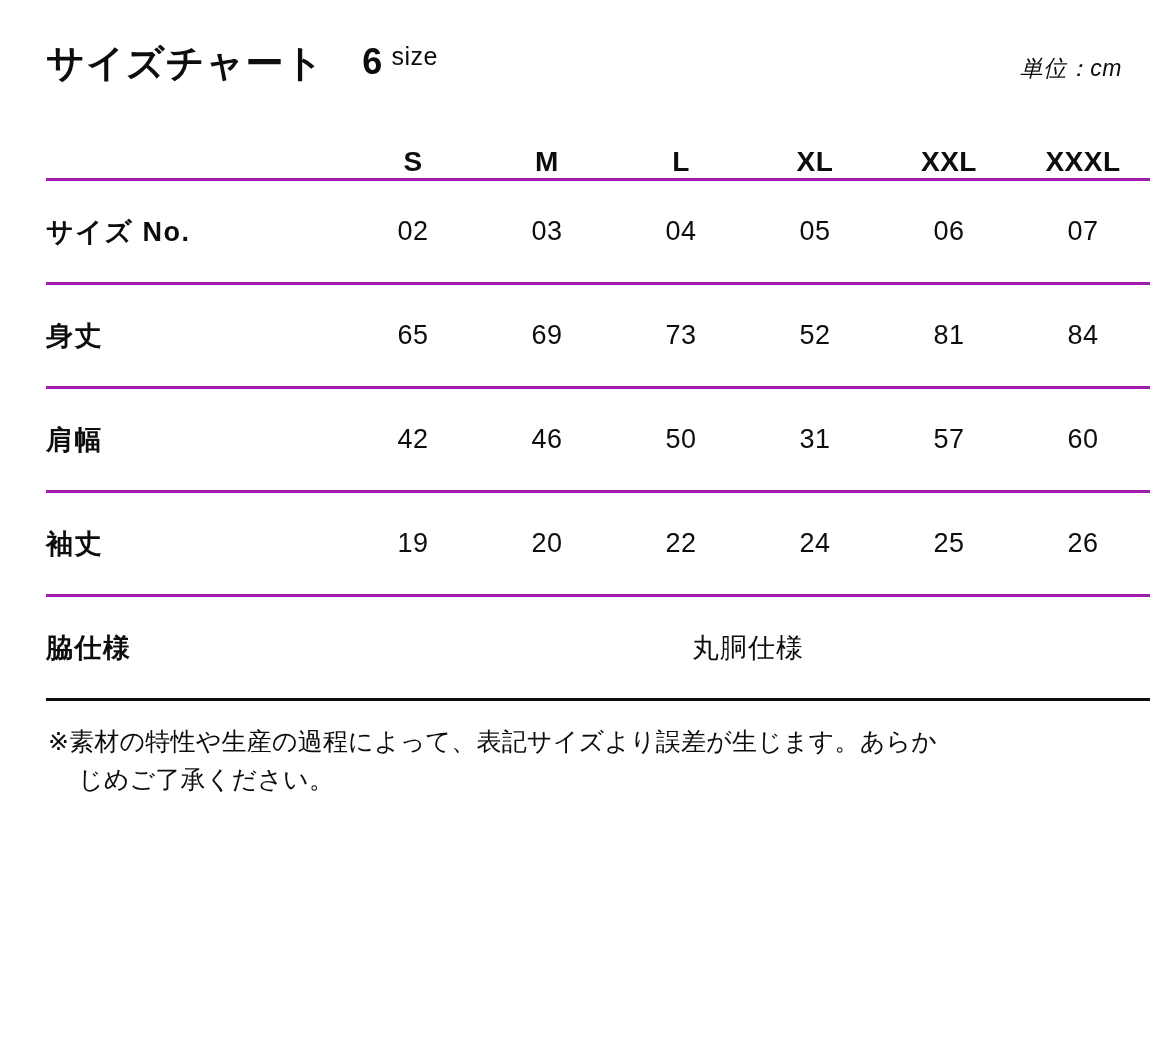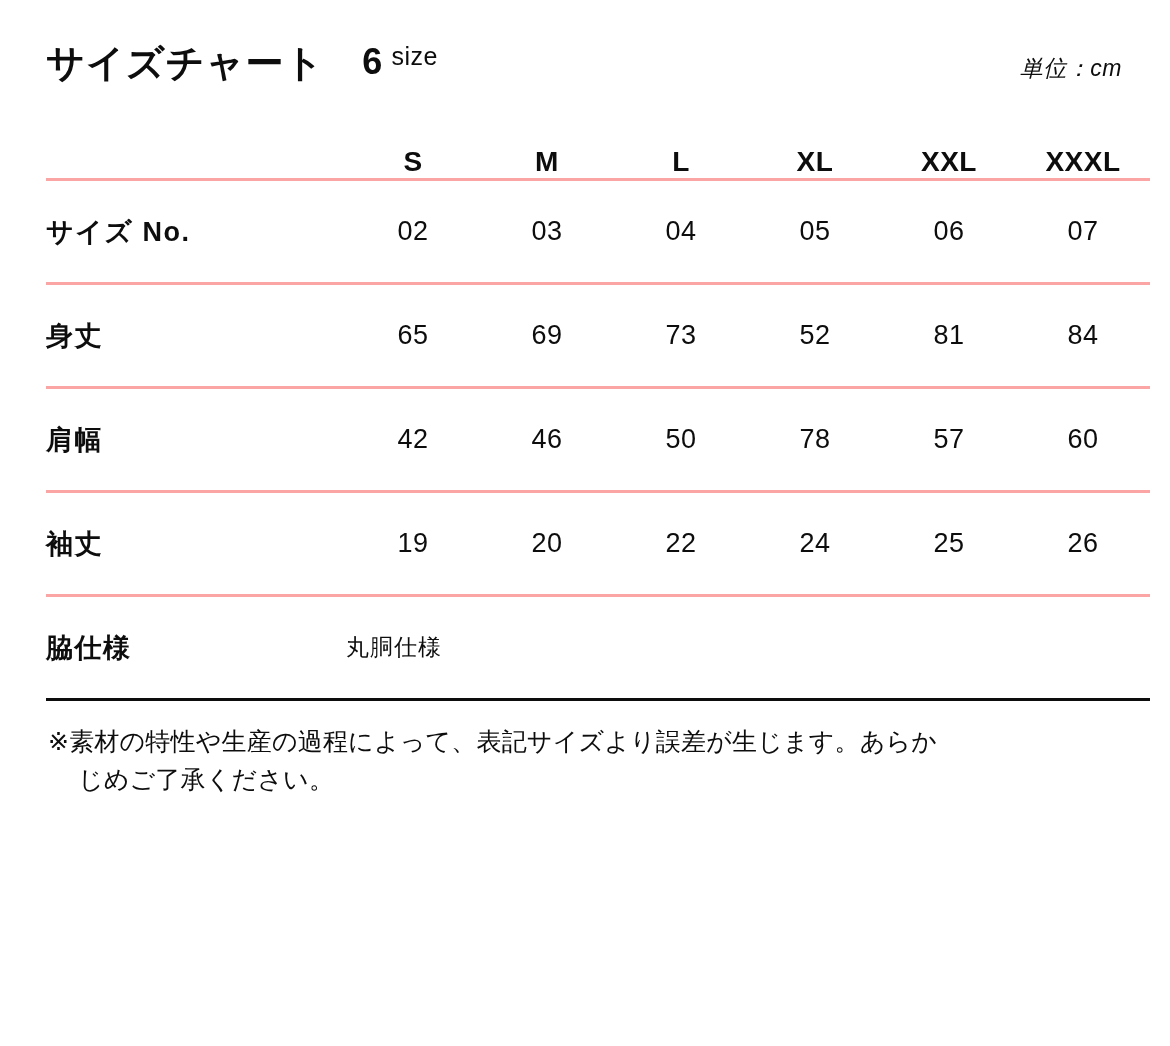"サイズ No." tbody tr { border-top: 3px solid #fca5a5 -> 3px solid #a21caf }
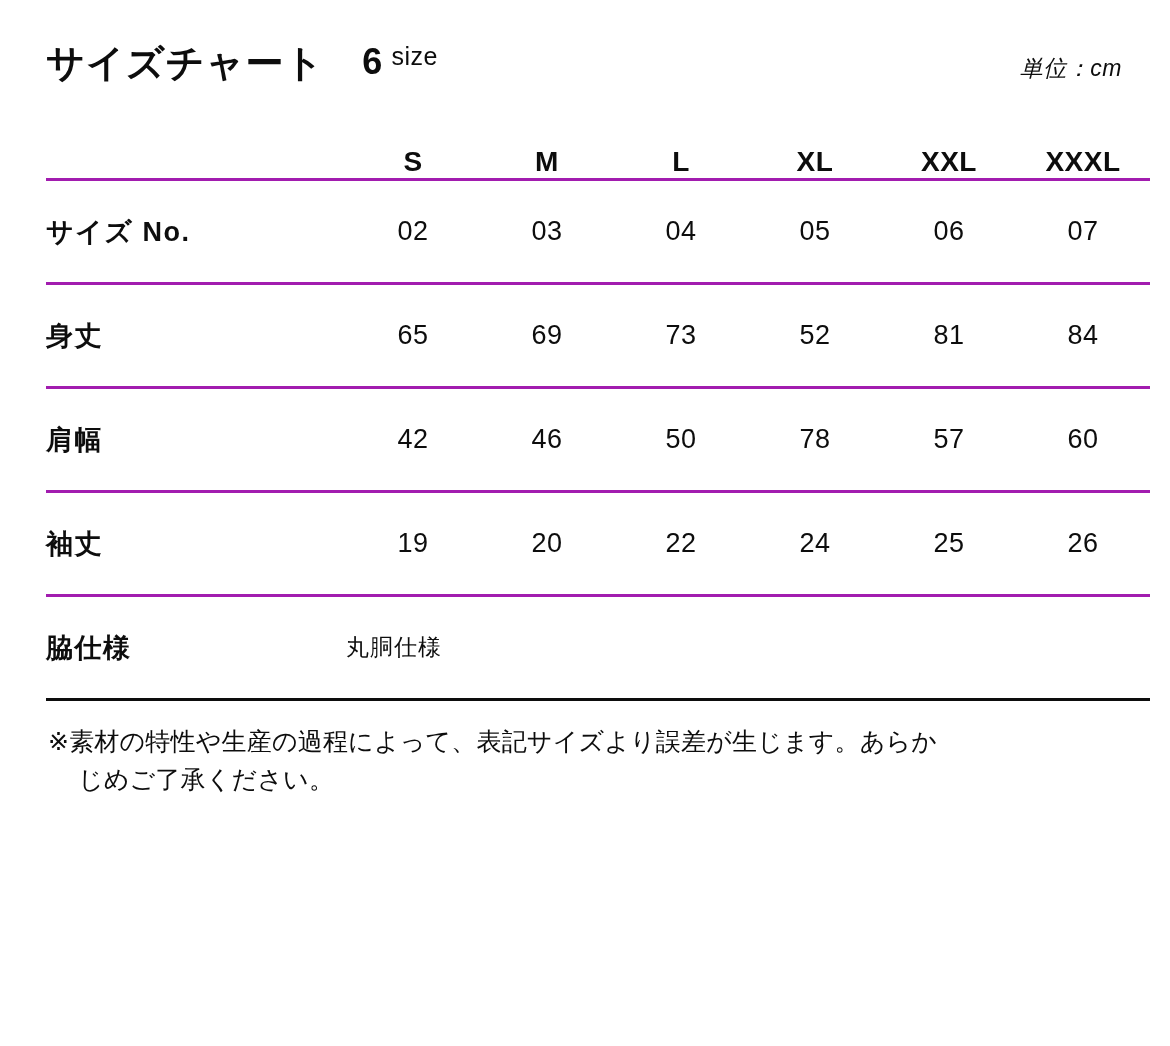"78" td.value { text: 78 -> 31 }
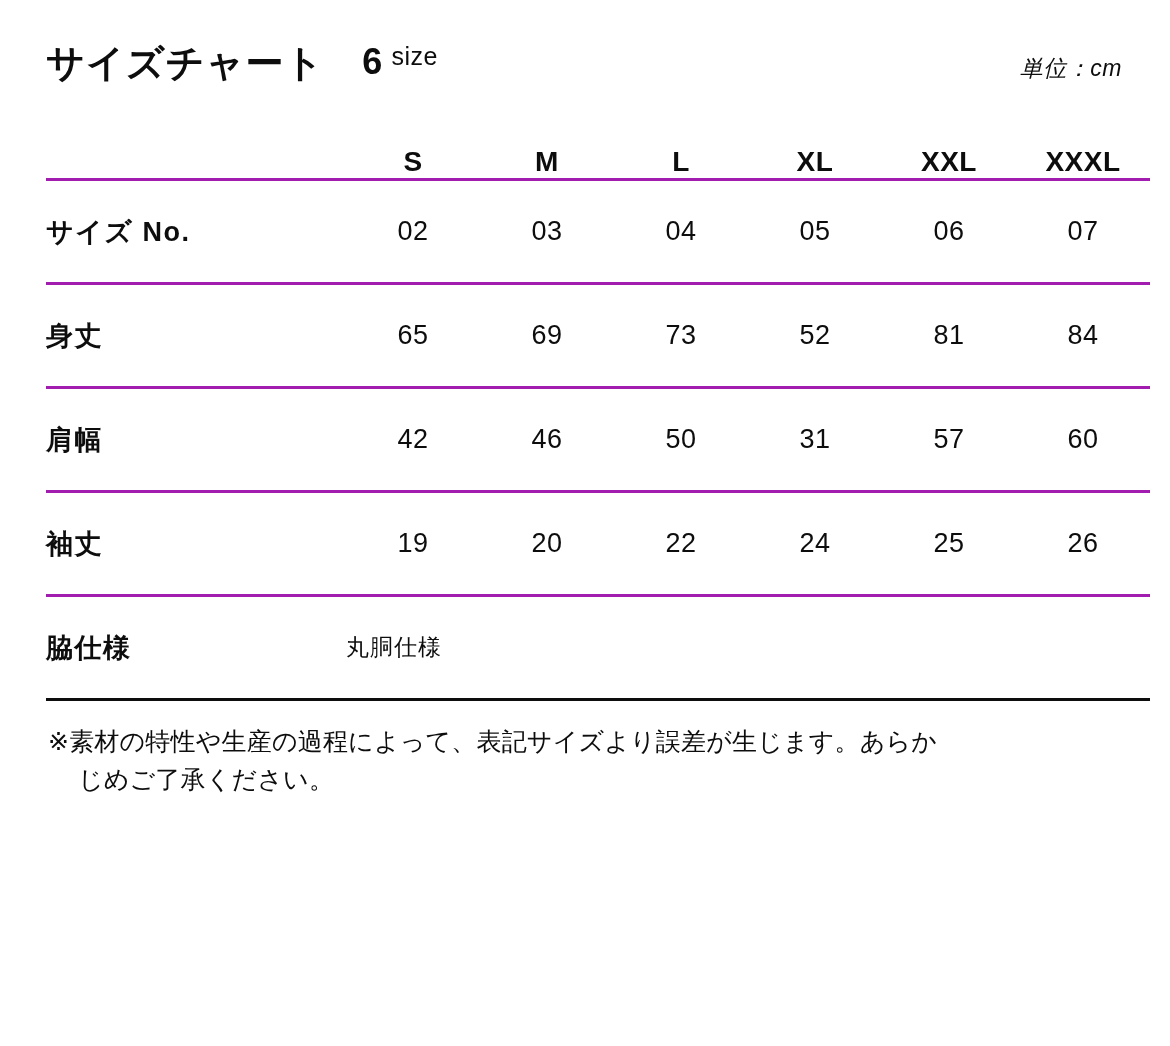"丸胴仕様" td.spanvalue { font-size: 23px -> 27px; text-align: none -> center }
